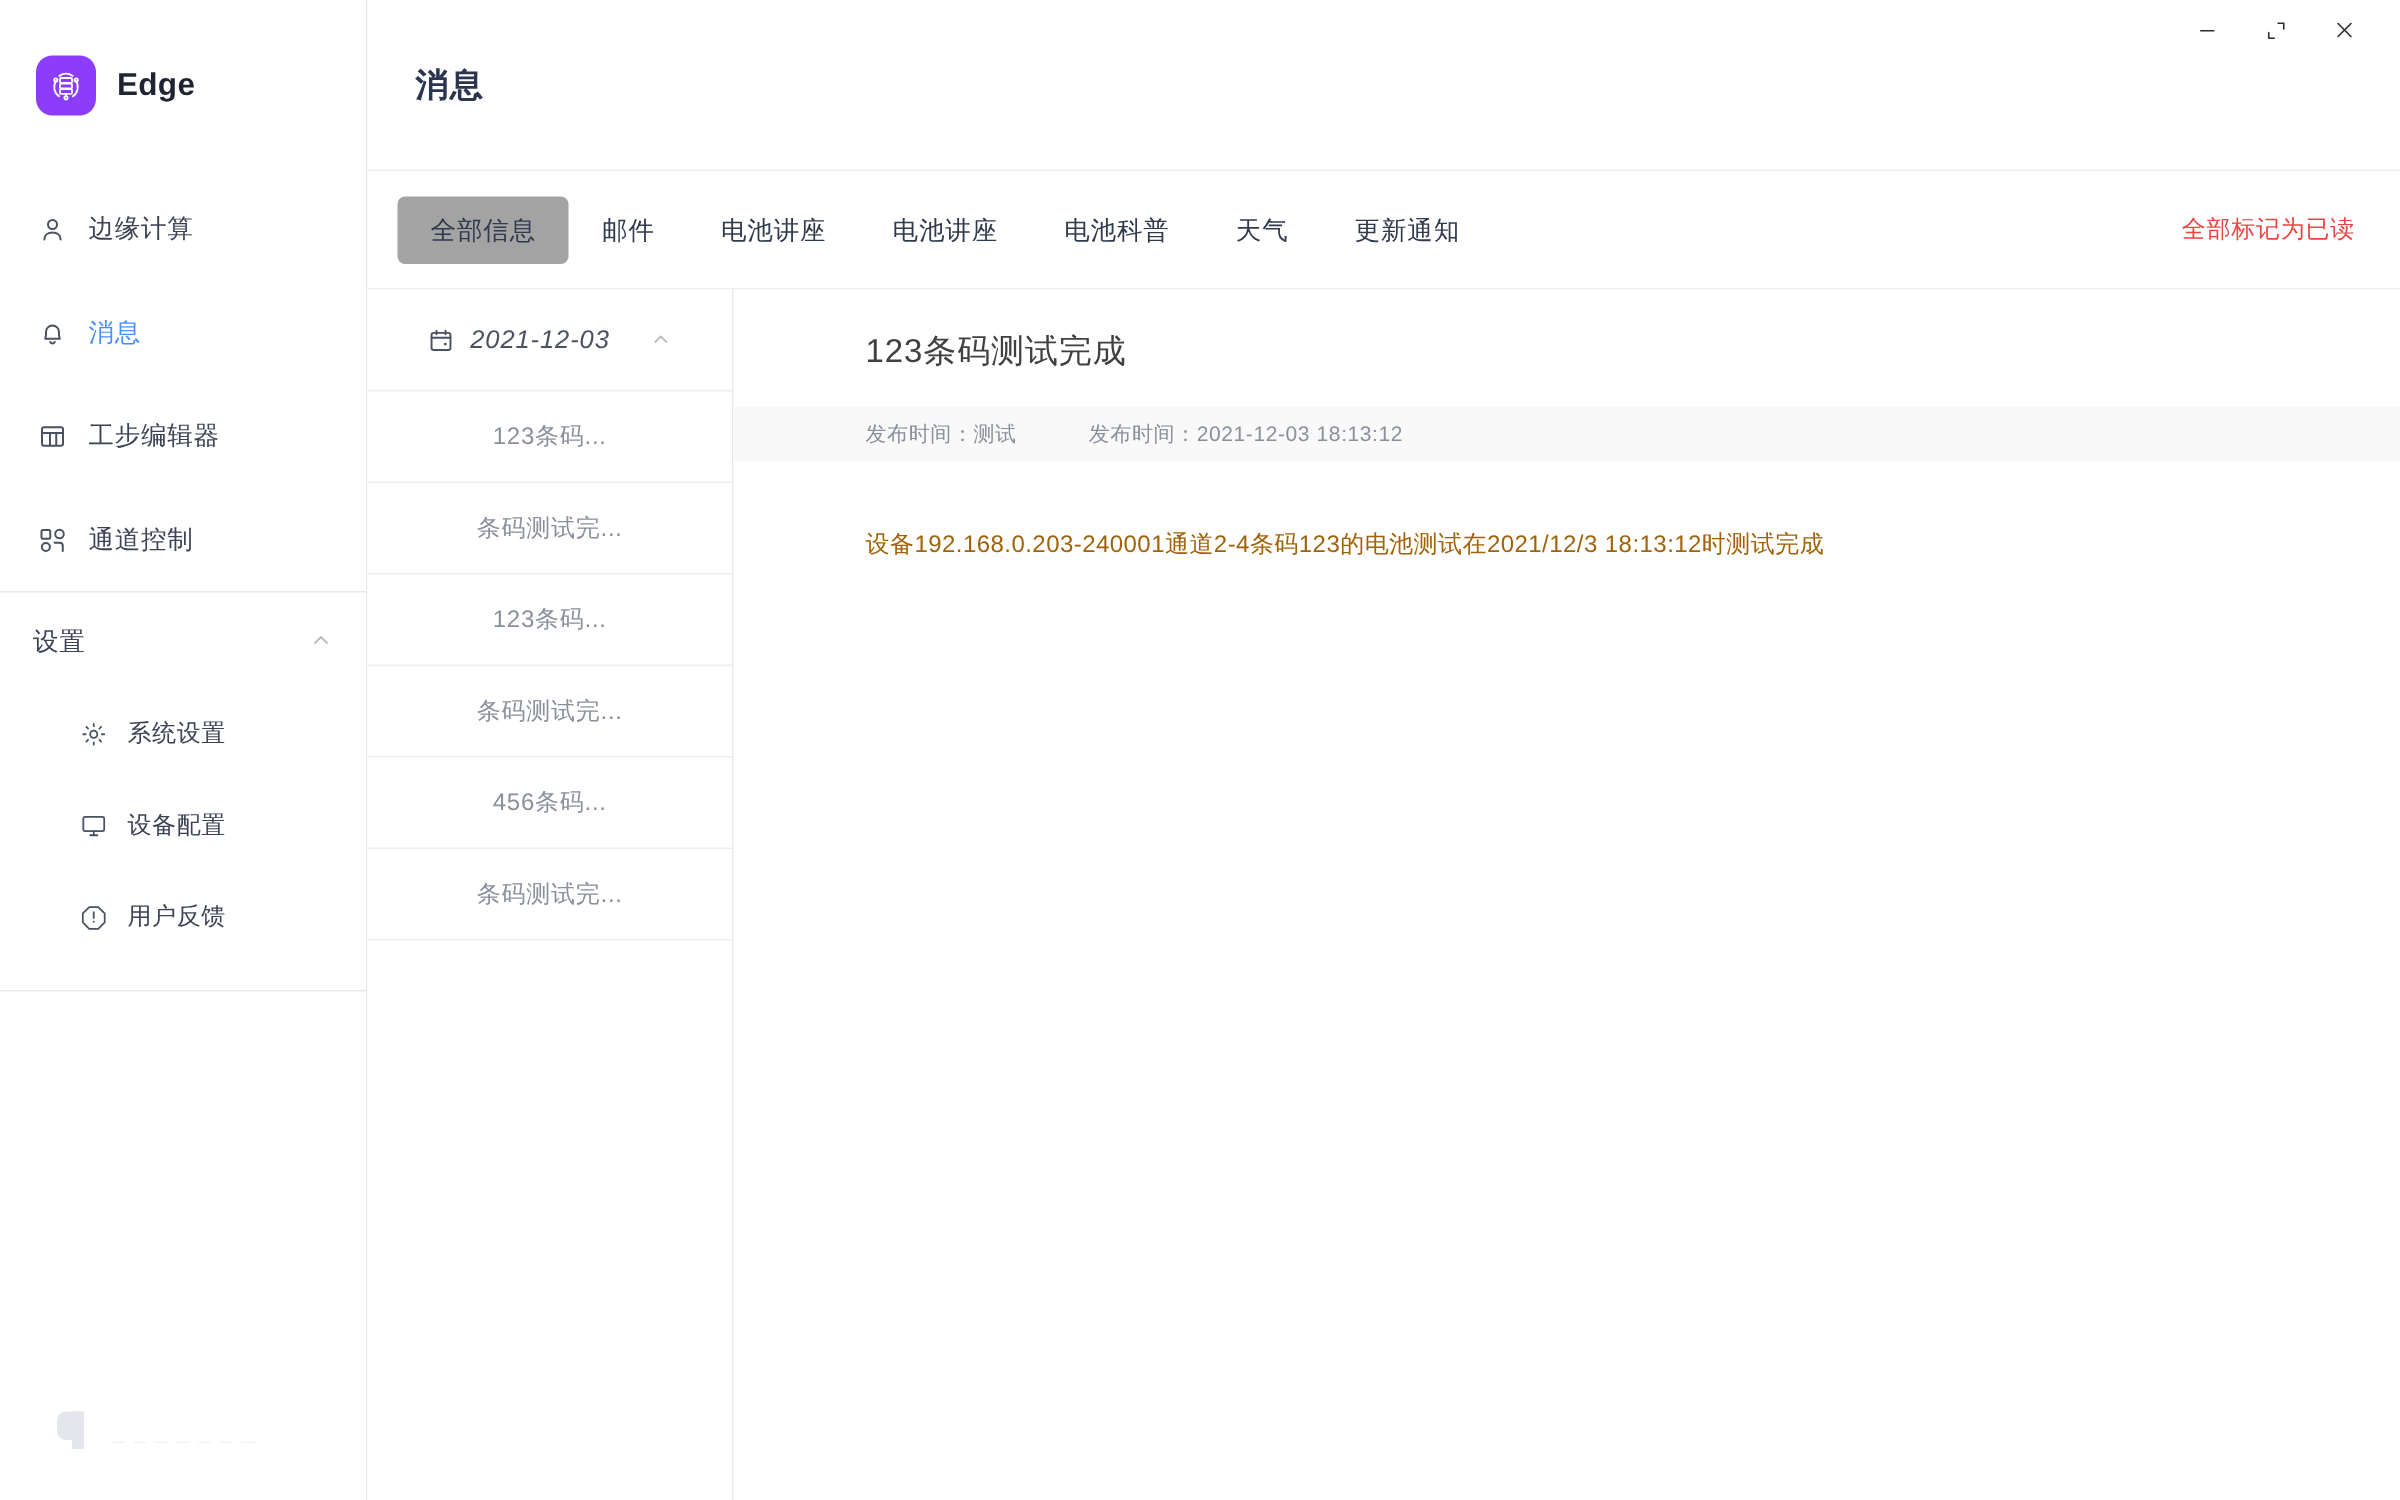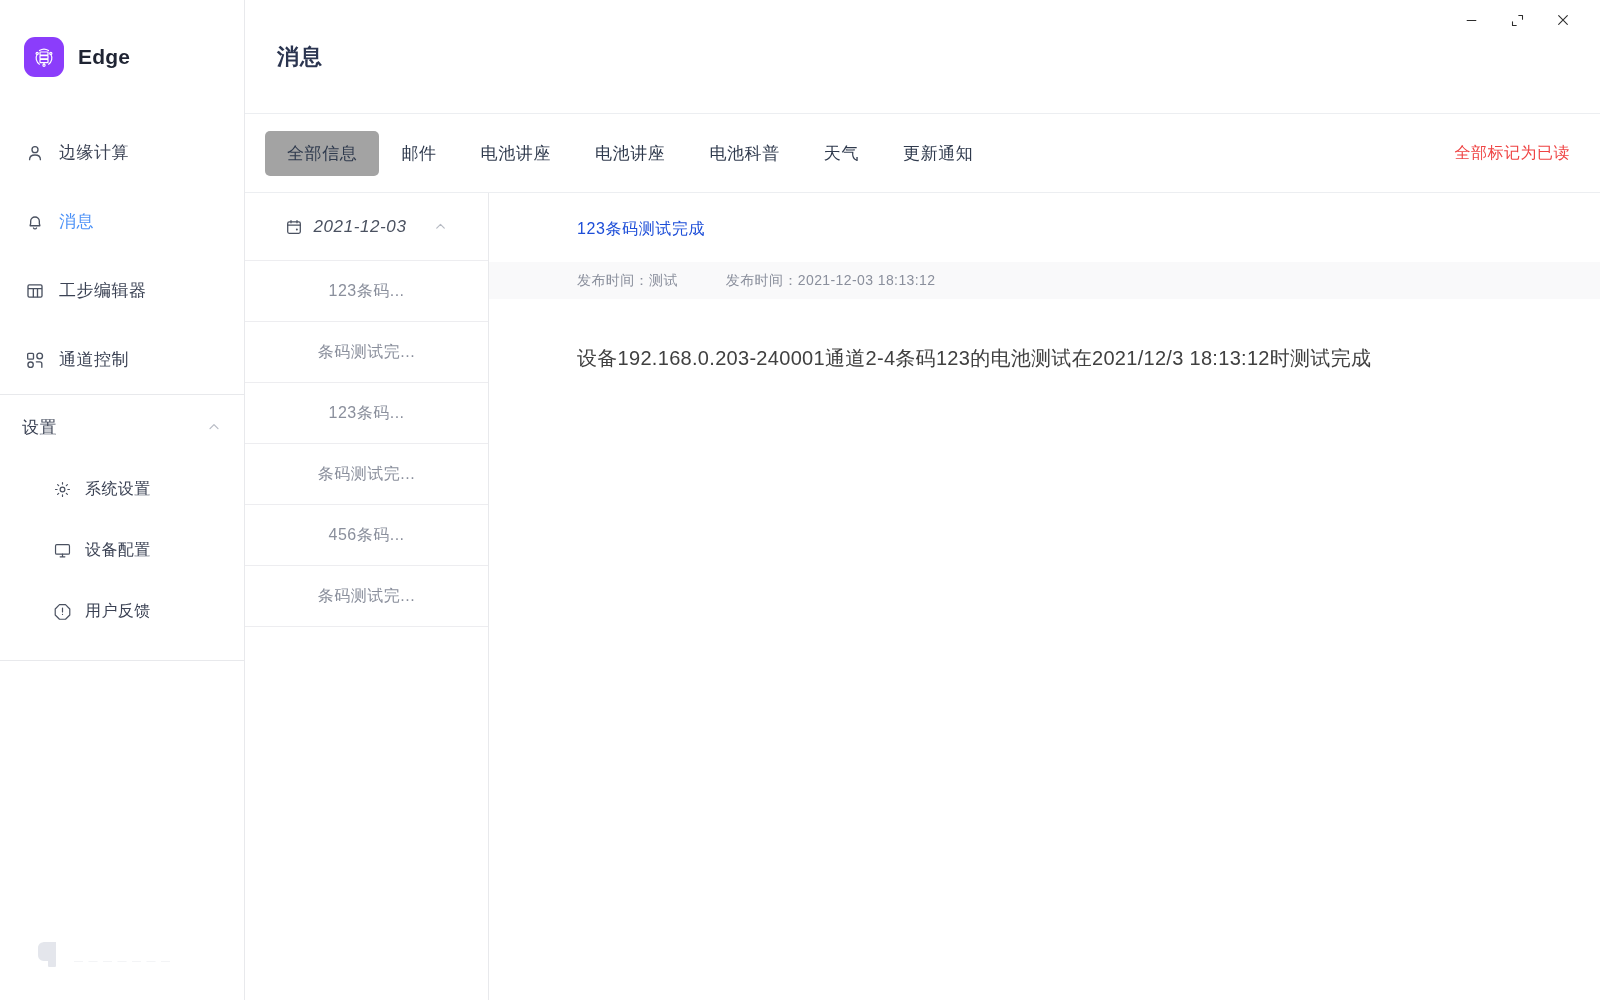"123条码测试完成" .detail-title { color: #1d4ed8 -> #404040; font-size: 16px -> 22px }
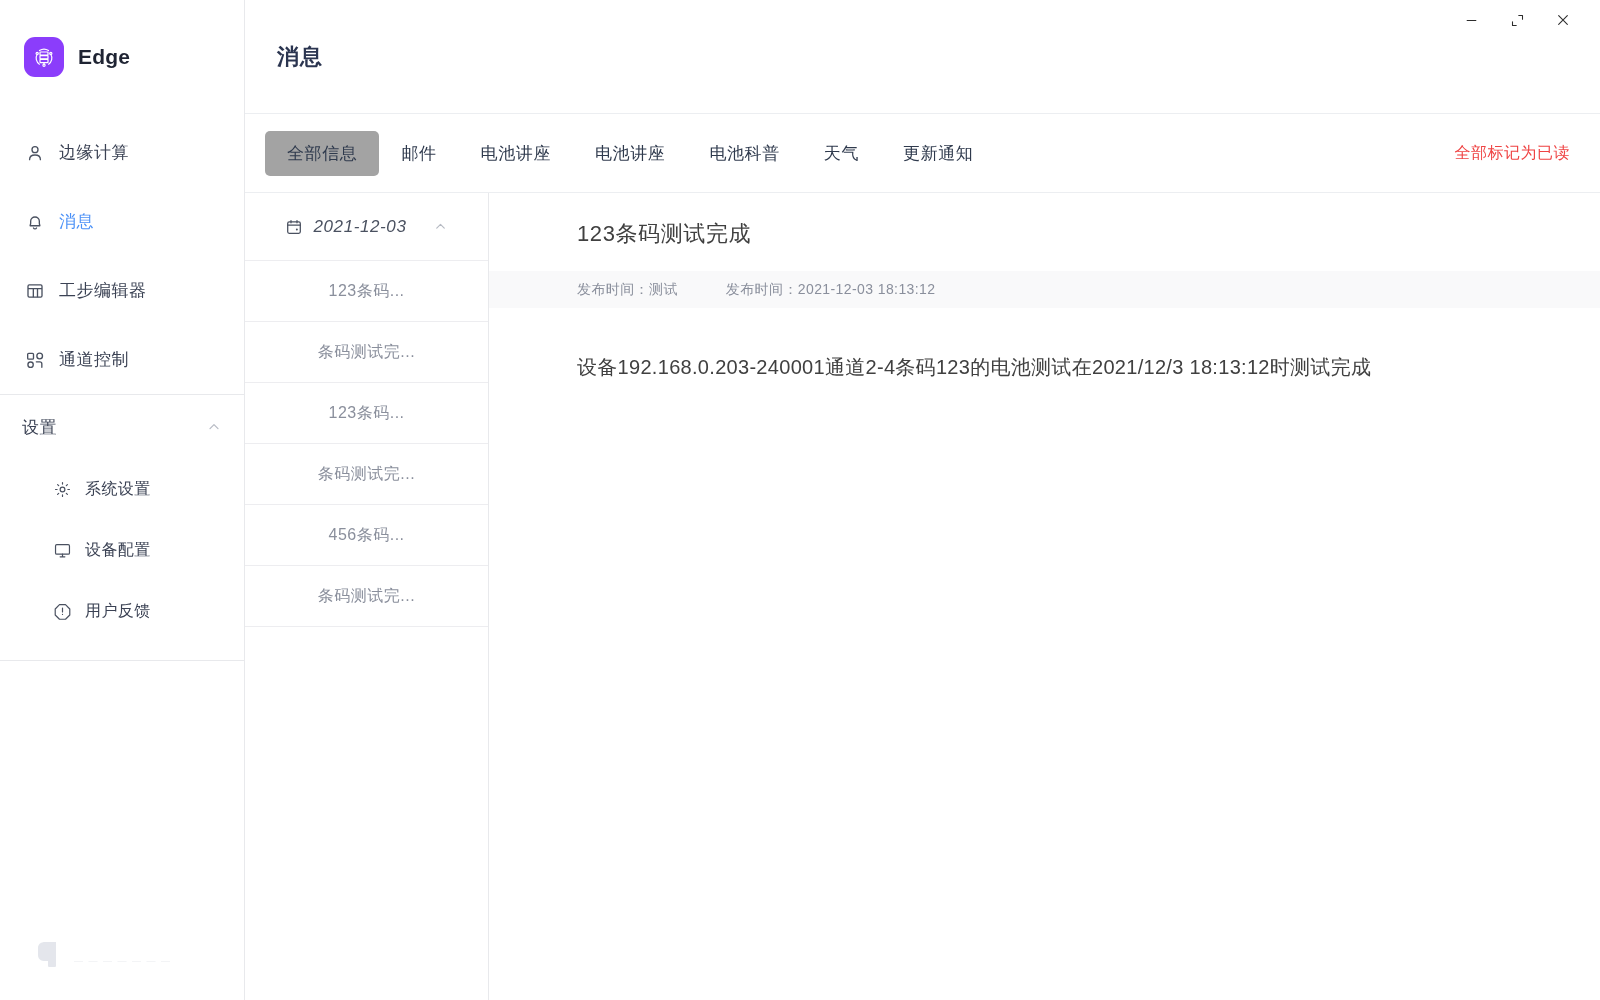"设备192.168.0.203-240001通道2-4条码123的电池测试在20" .detail-body { color: #404040 -> #a16207; font-size: 20px -> 16px }
